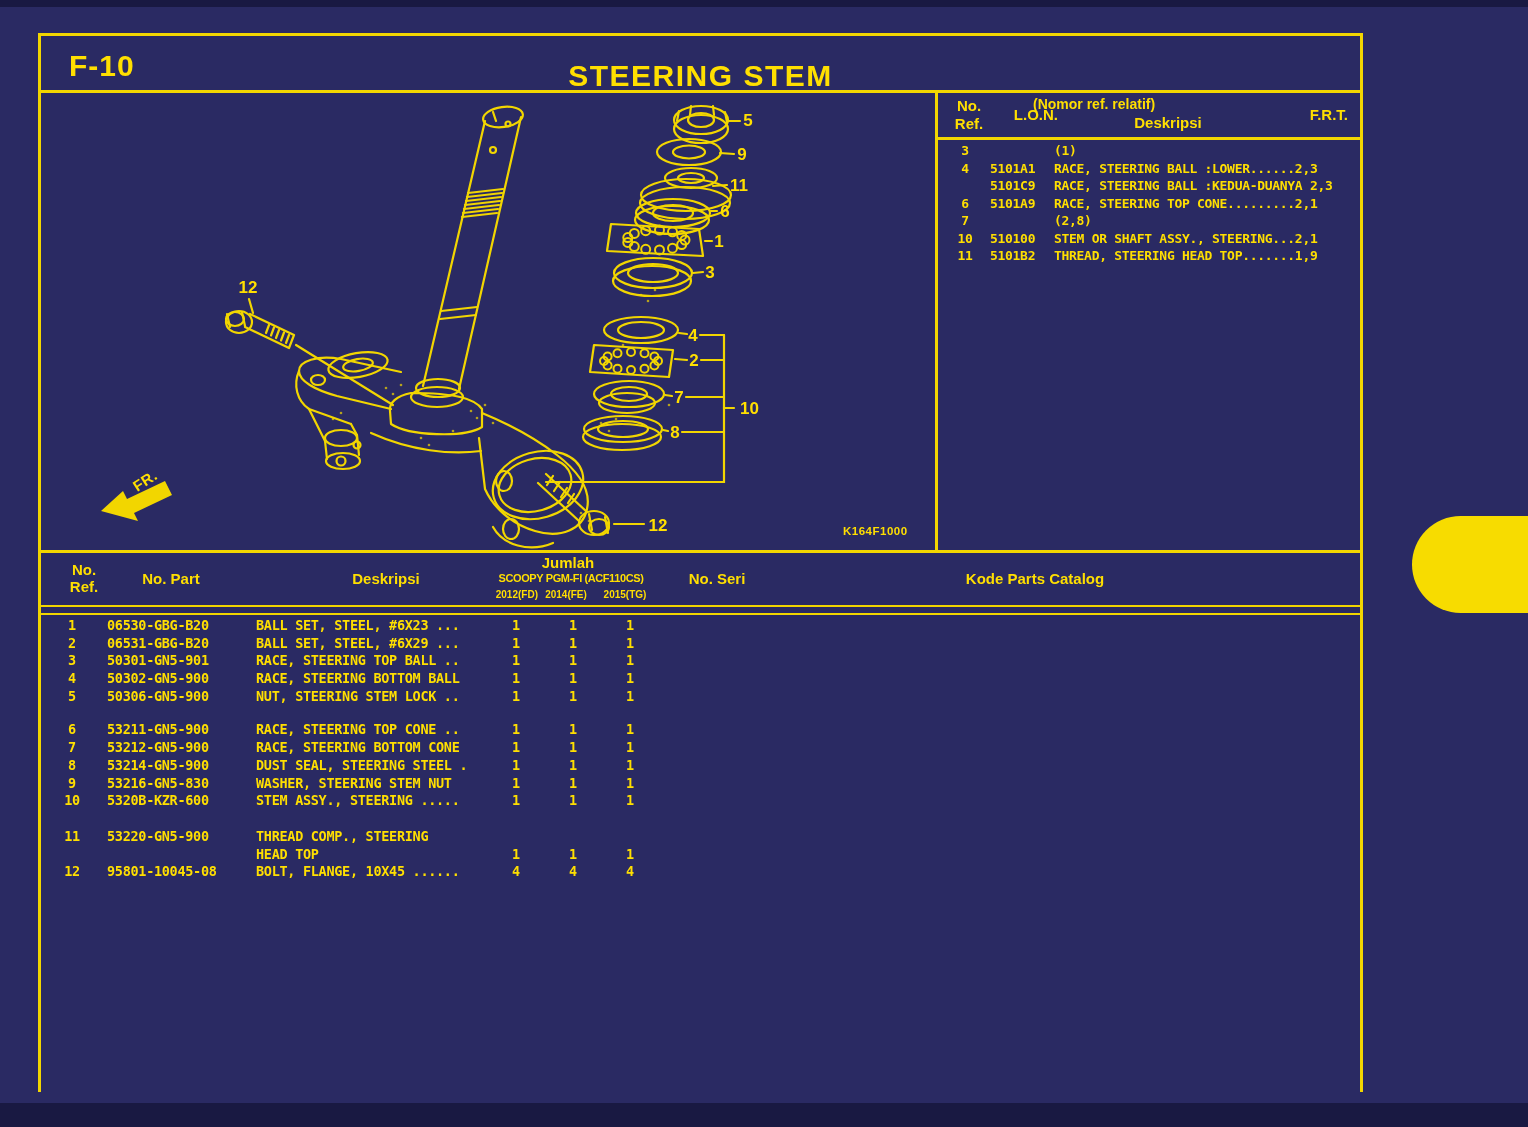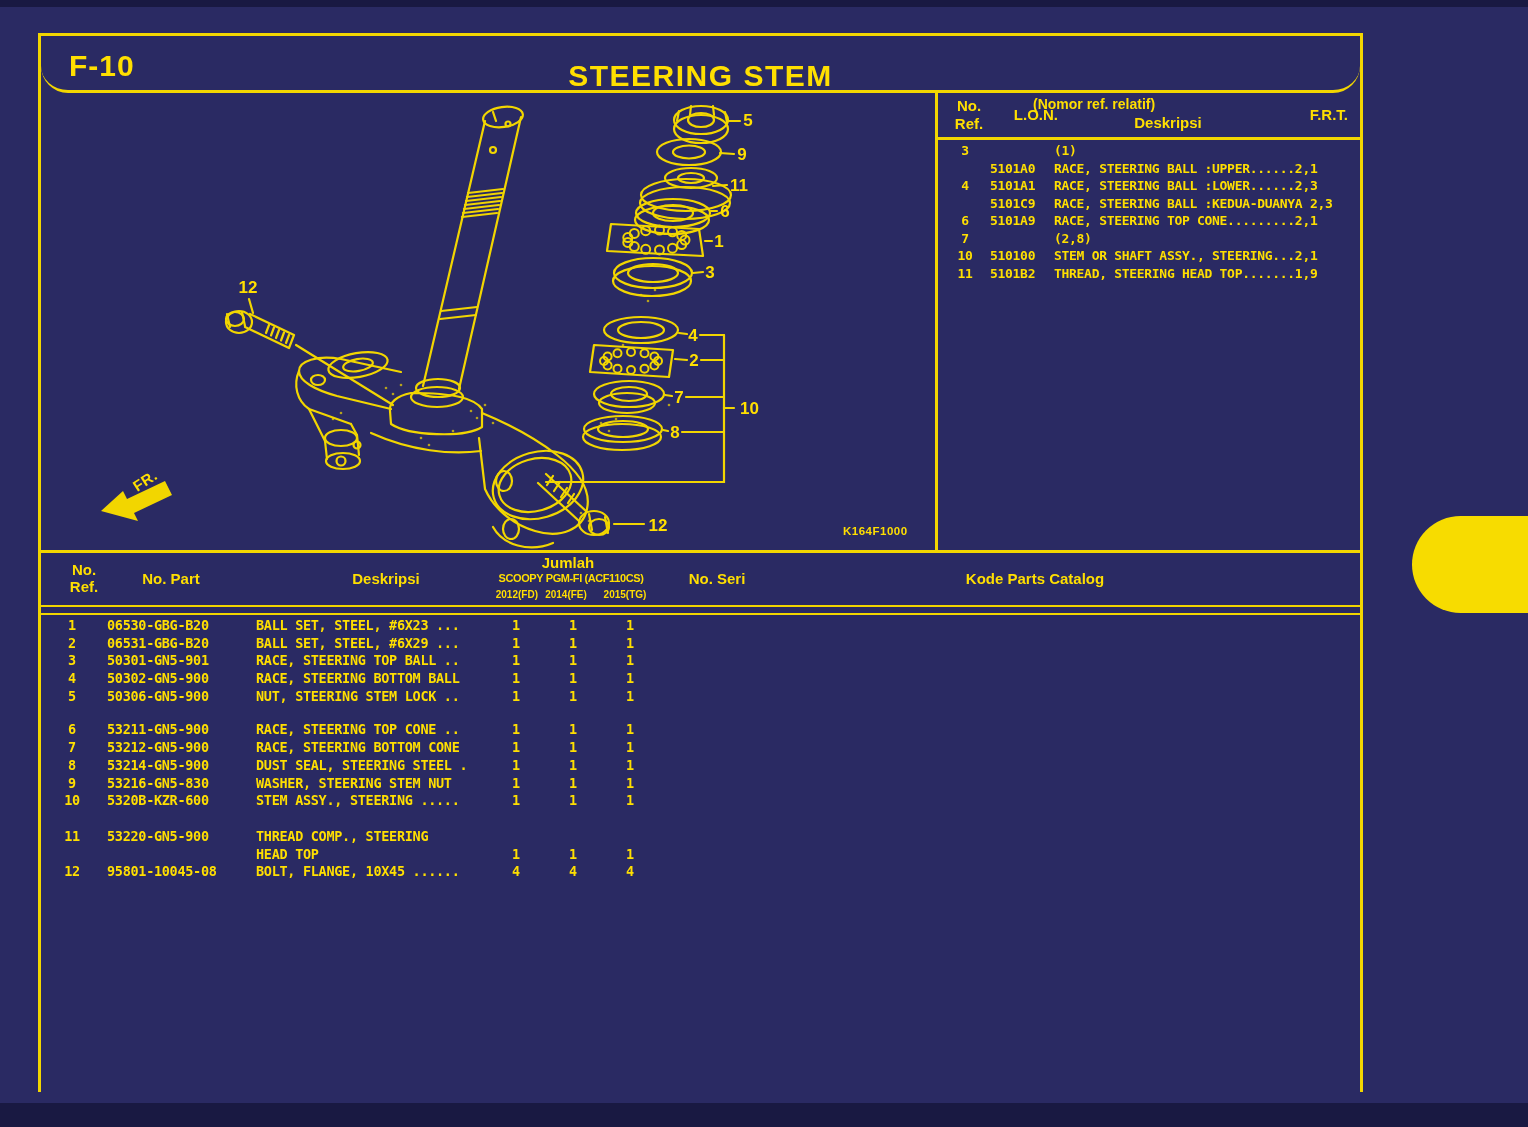"F-10" .hdr { border-radius: 27px -> none }
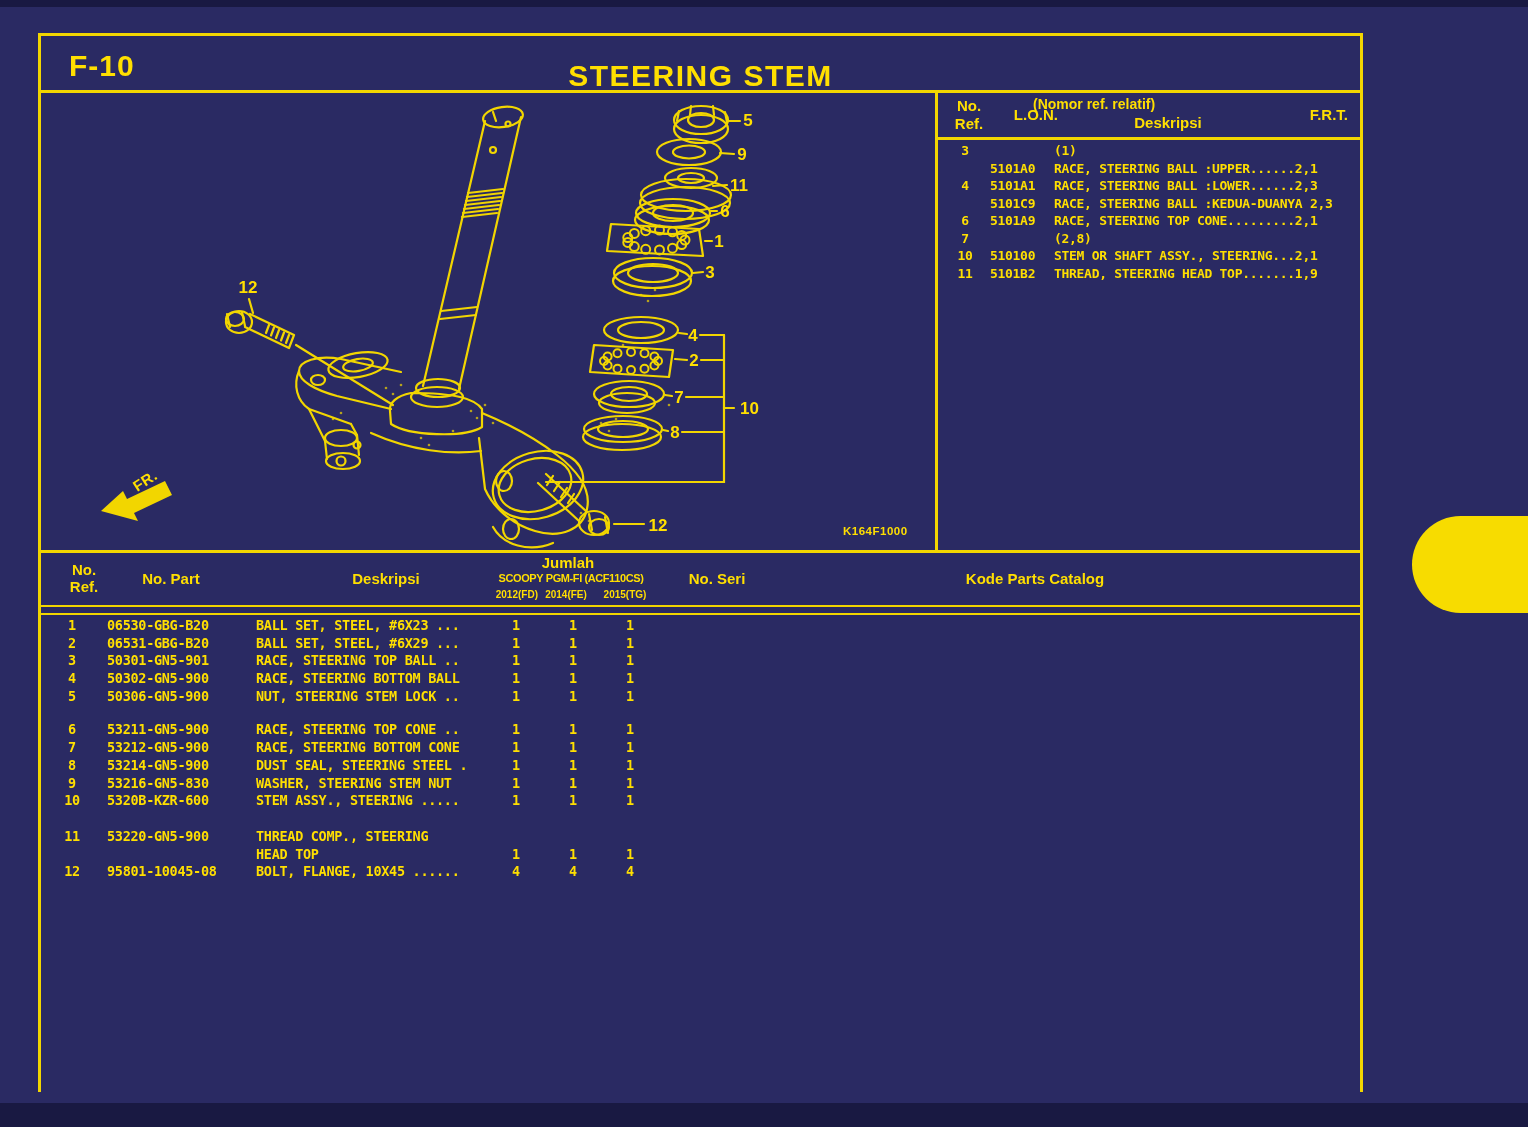"5101A0" div.rrow { html: <div> <span></span> <span>5101A0</span> <span>RACE, STEERING BALL :UPPER......2,1</span> </div> -> none }
